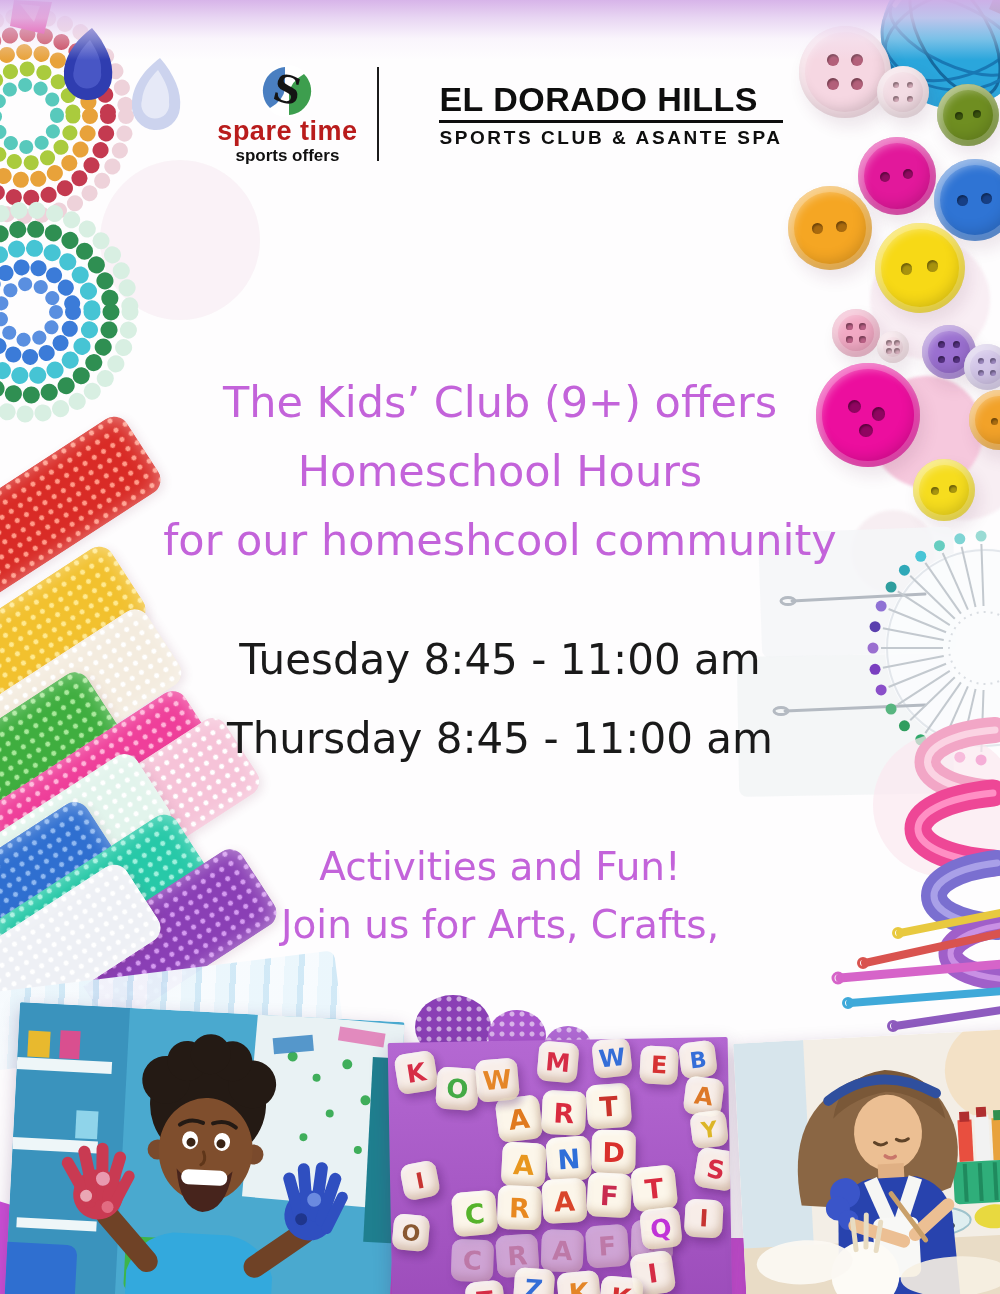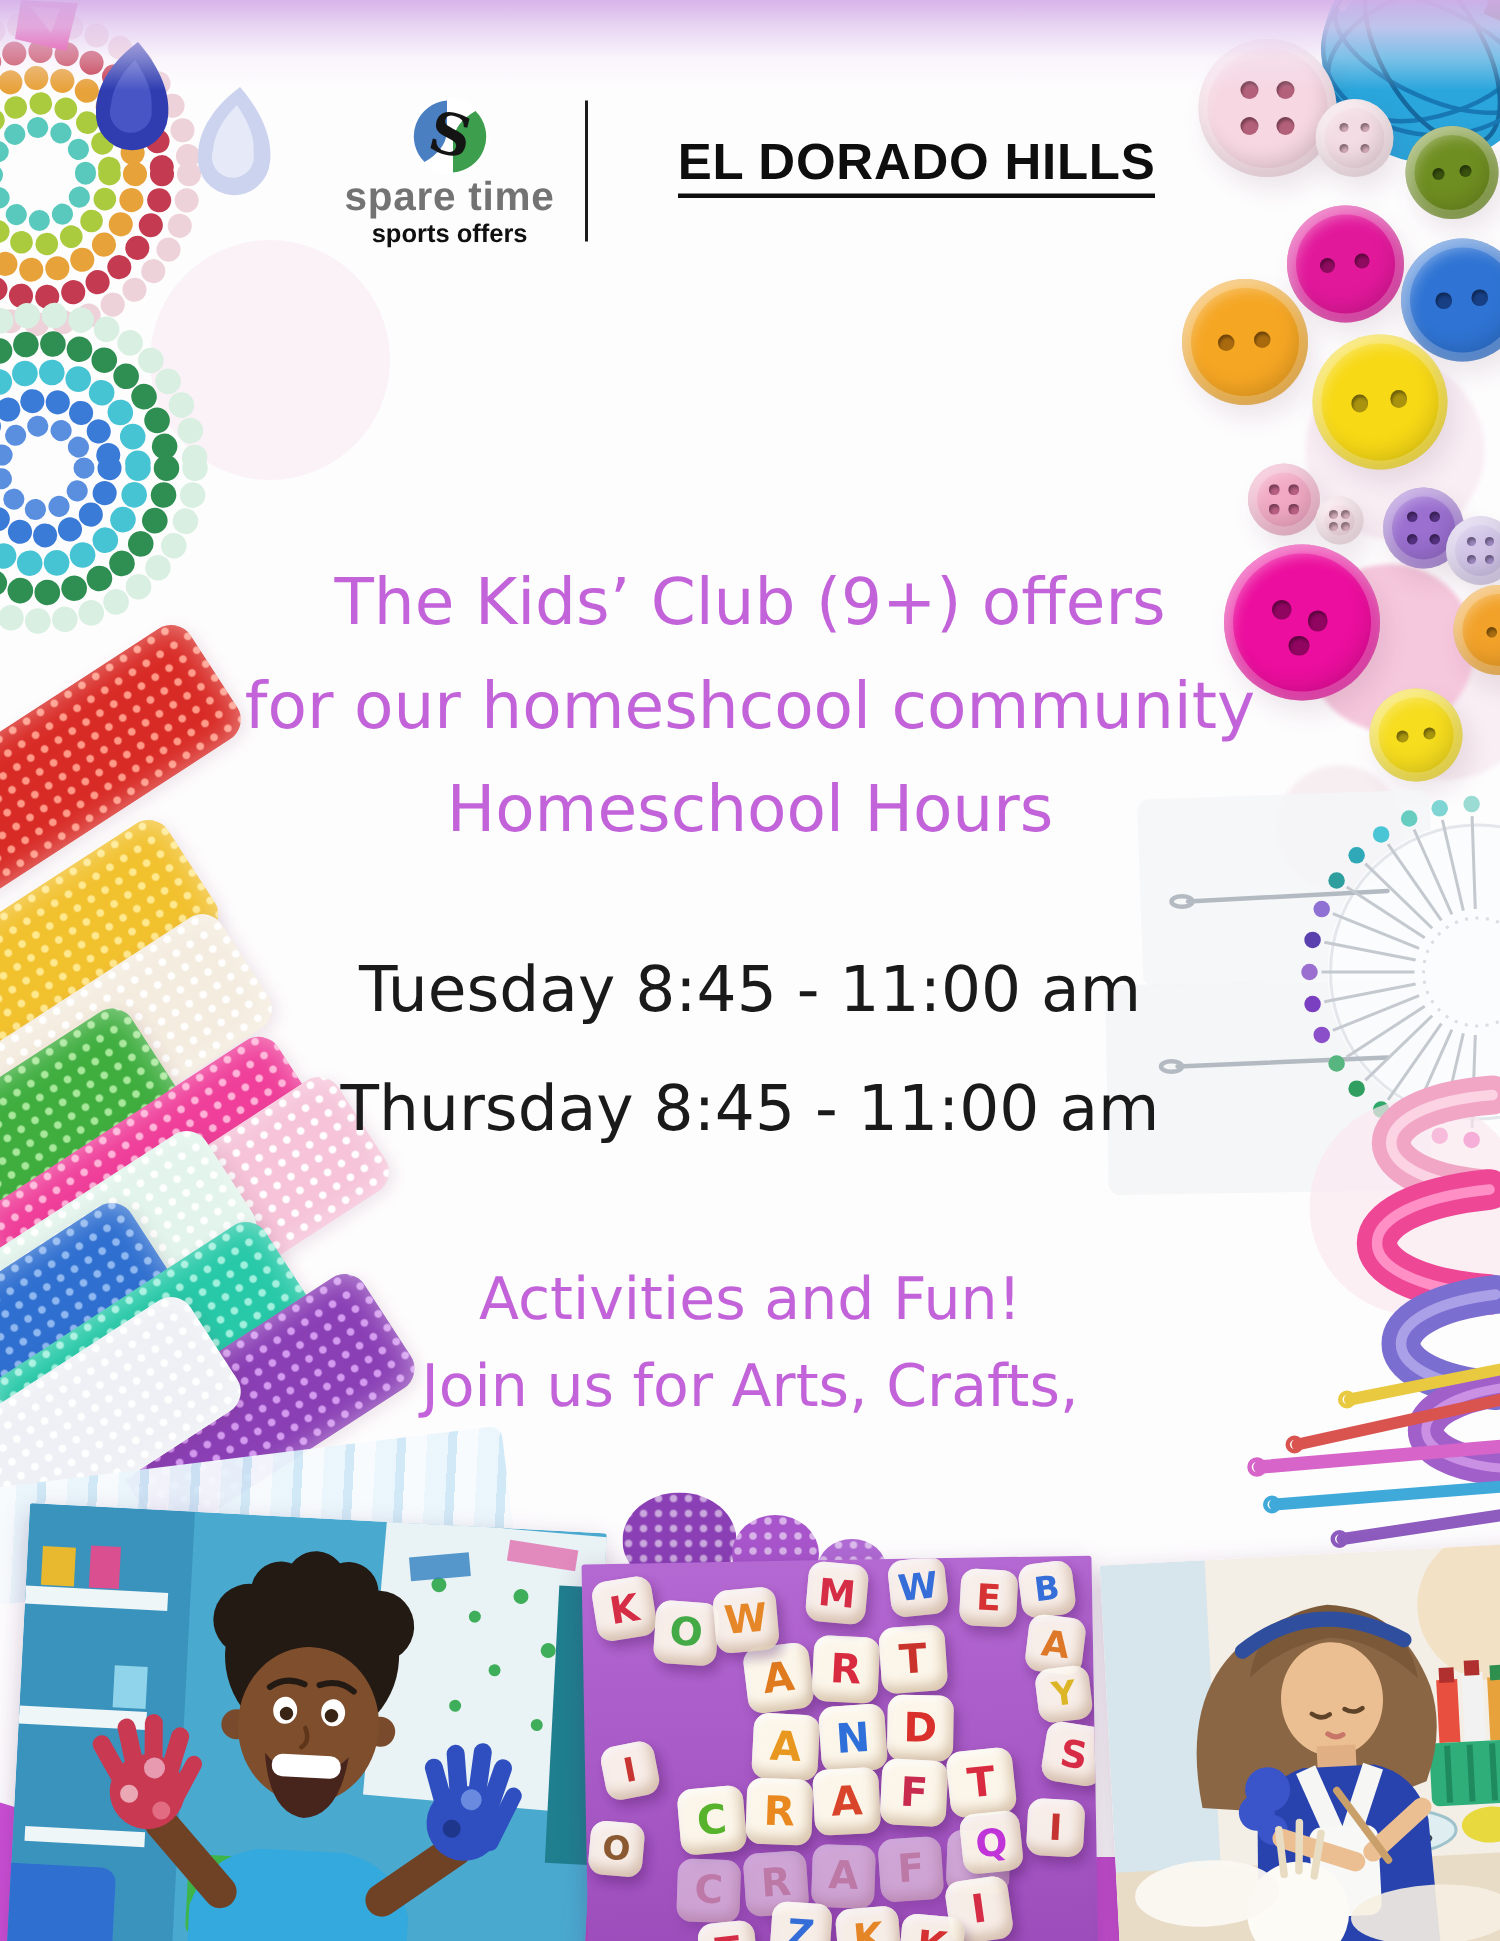"spare time" .brand-name { color: #737373 -> #b91c1c }
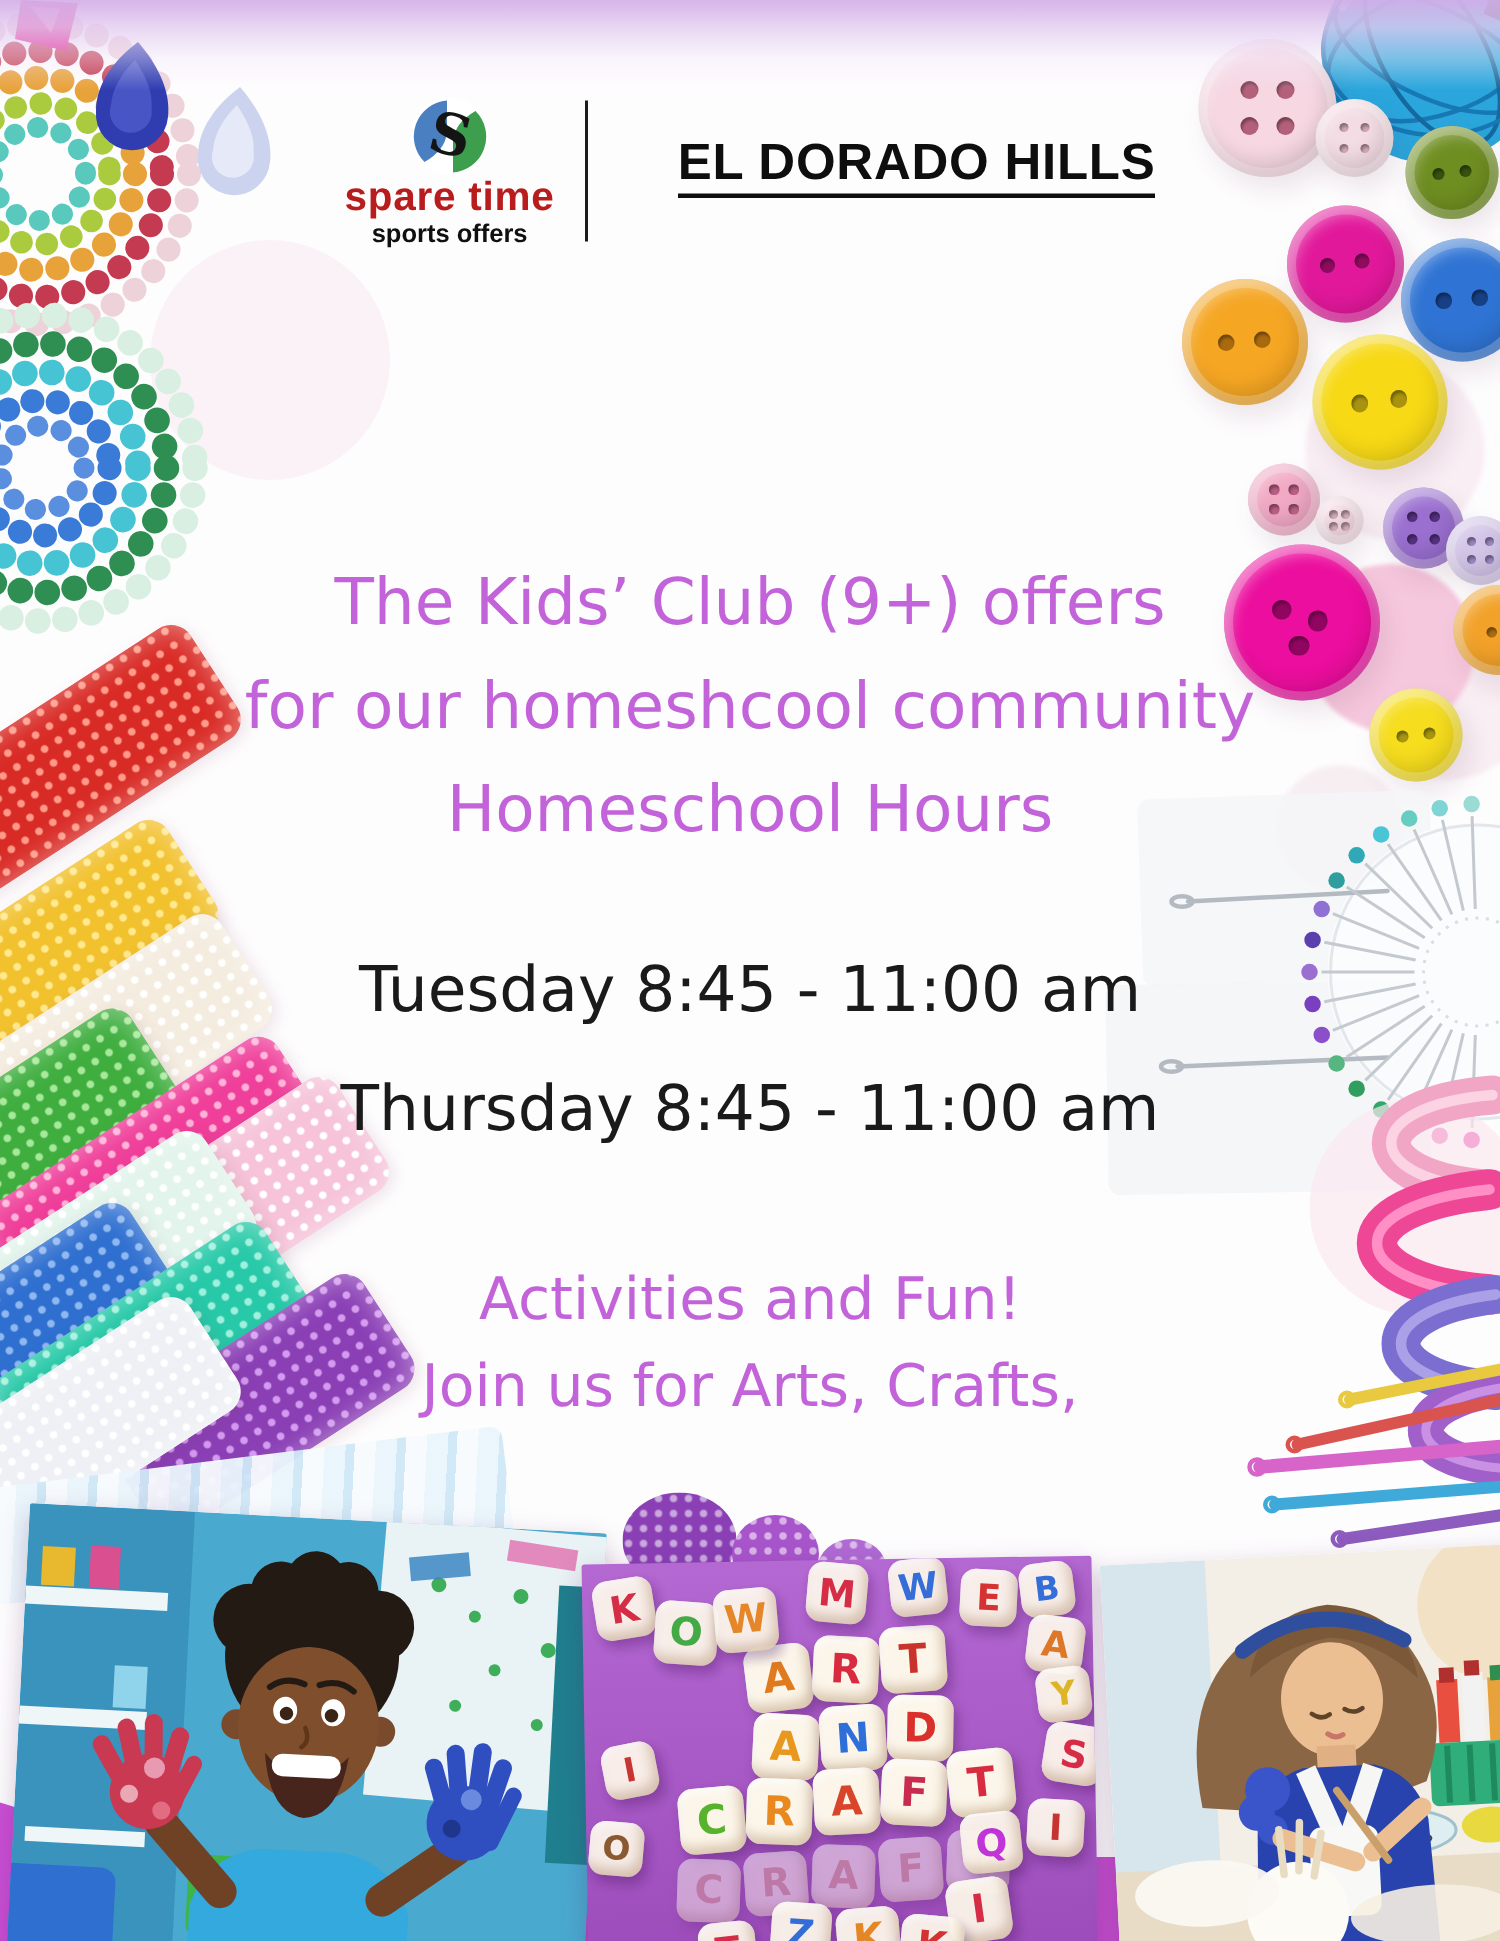"SPORTS CLUB & ASANTE SPA" div.club-sub { html: none -> <div>SPORTS CLUB &amp; ASANTE SPA</div> }
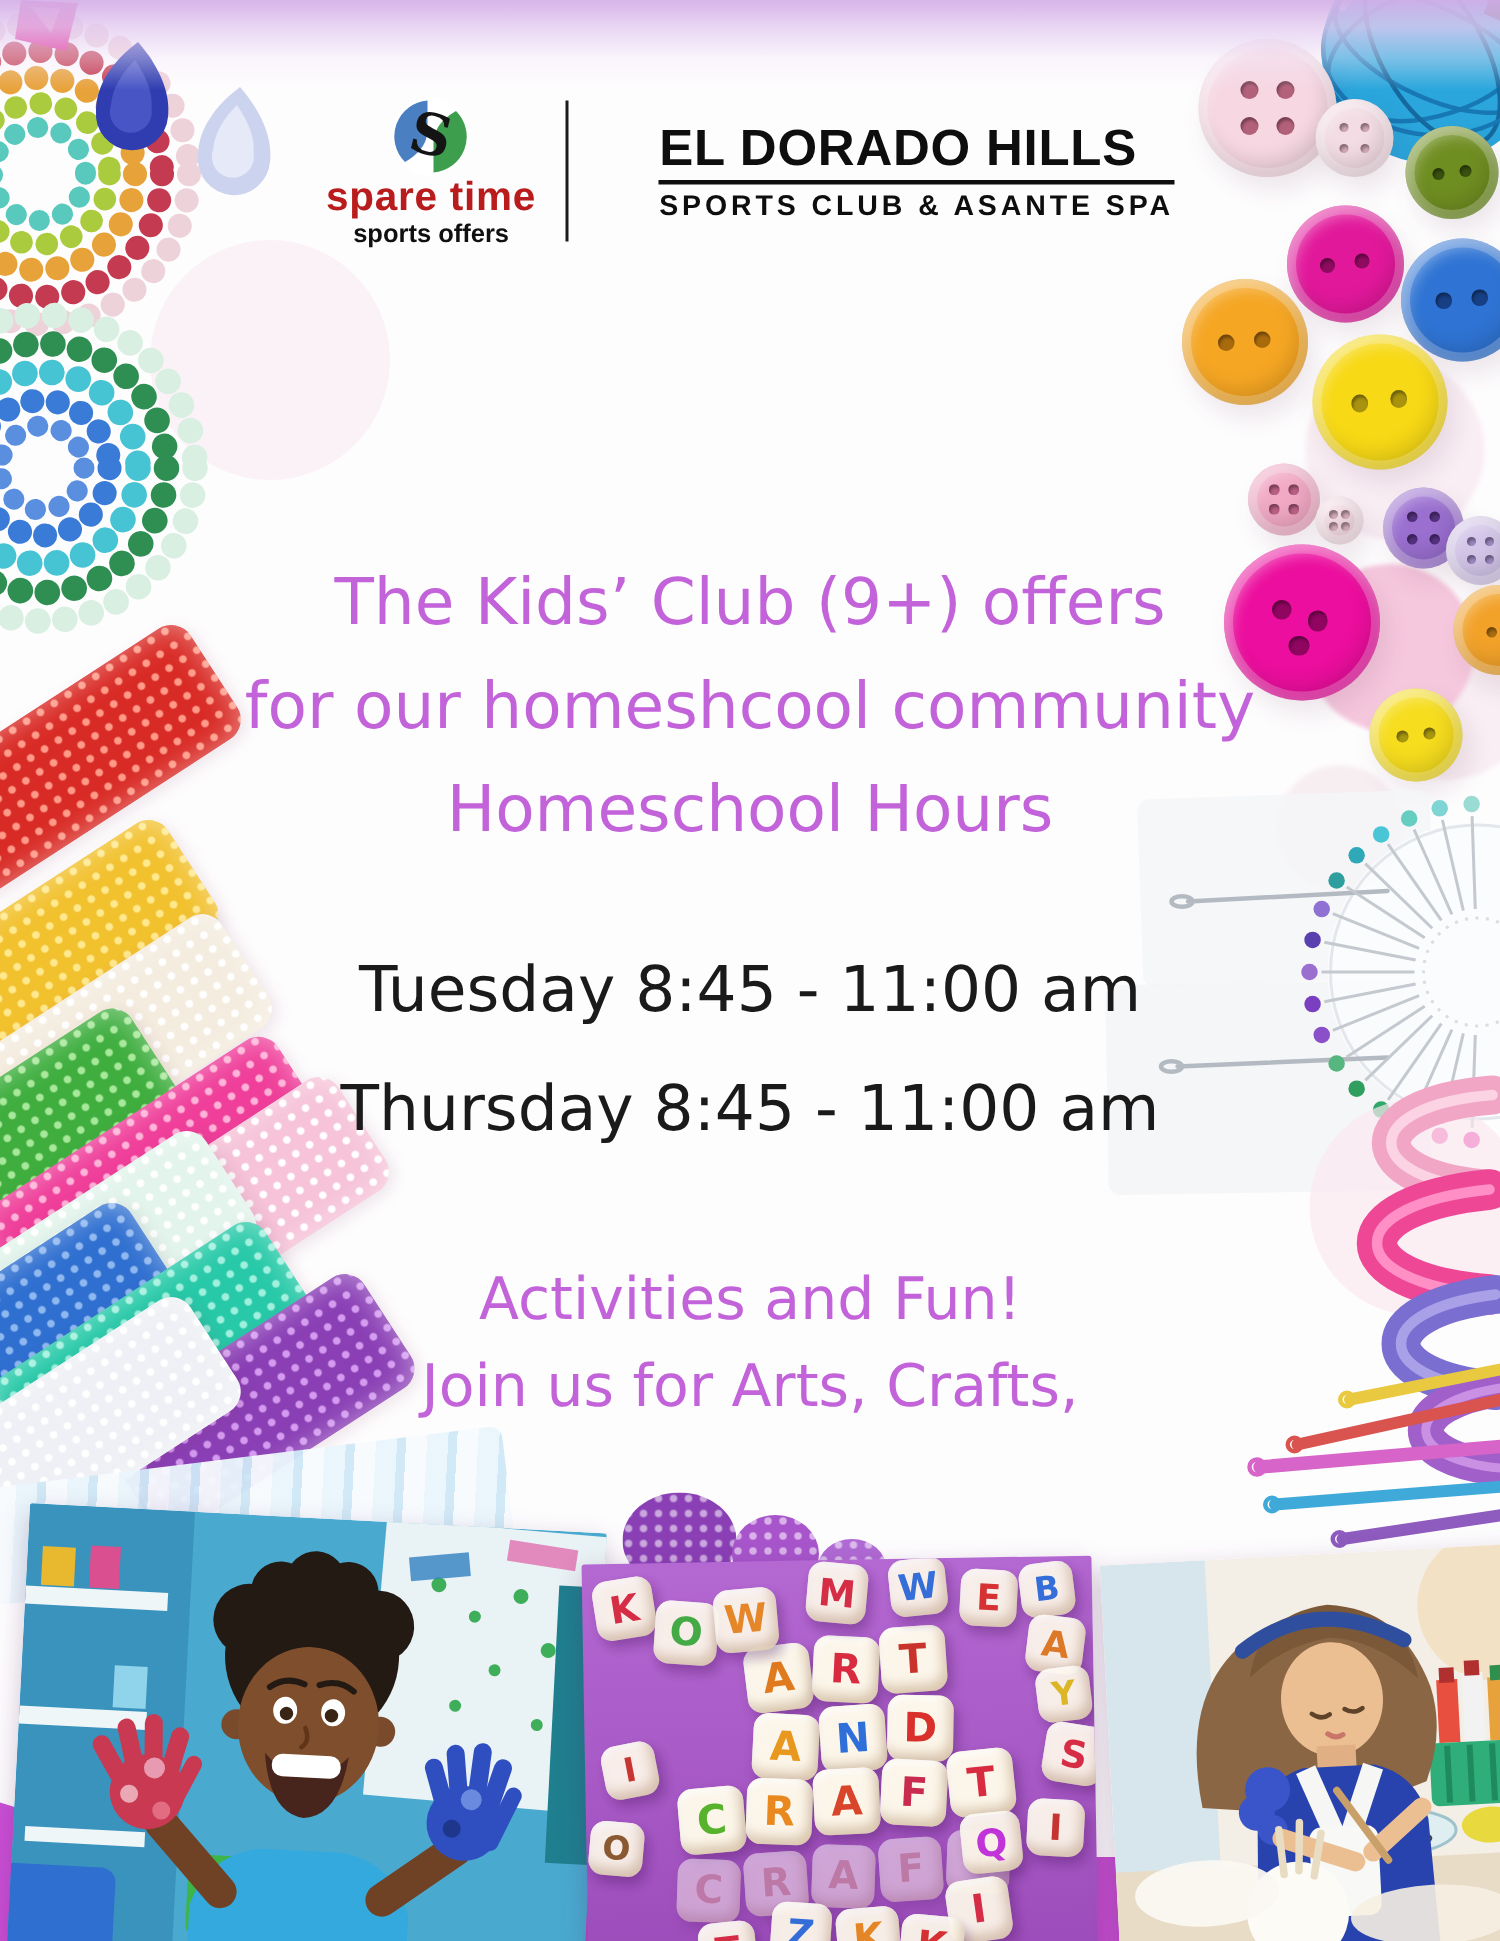"for our homeshcool community" div { order: before "Homeschool Hours" -> after "Homeschool Hours" }
